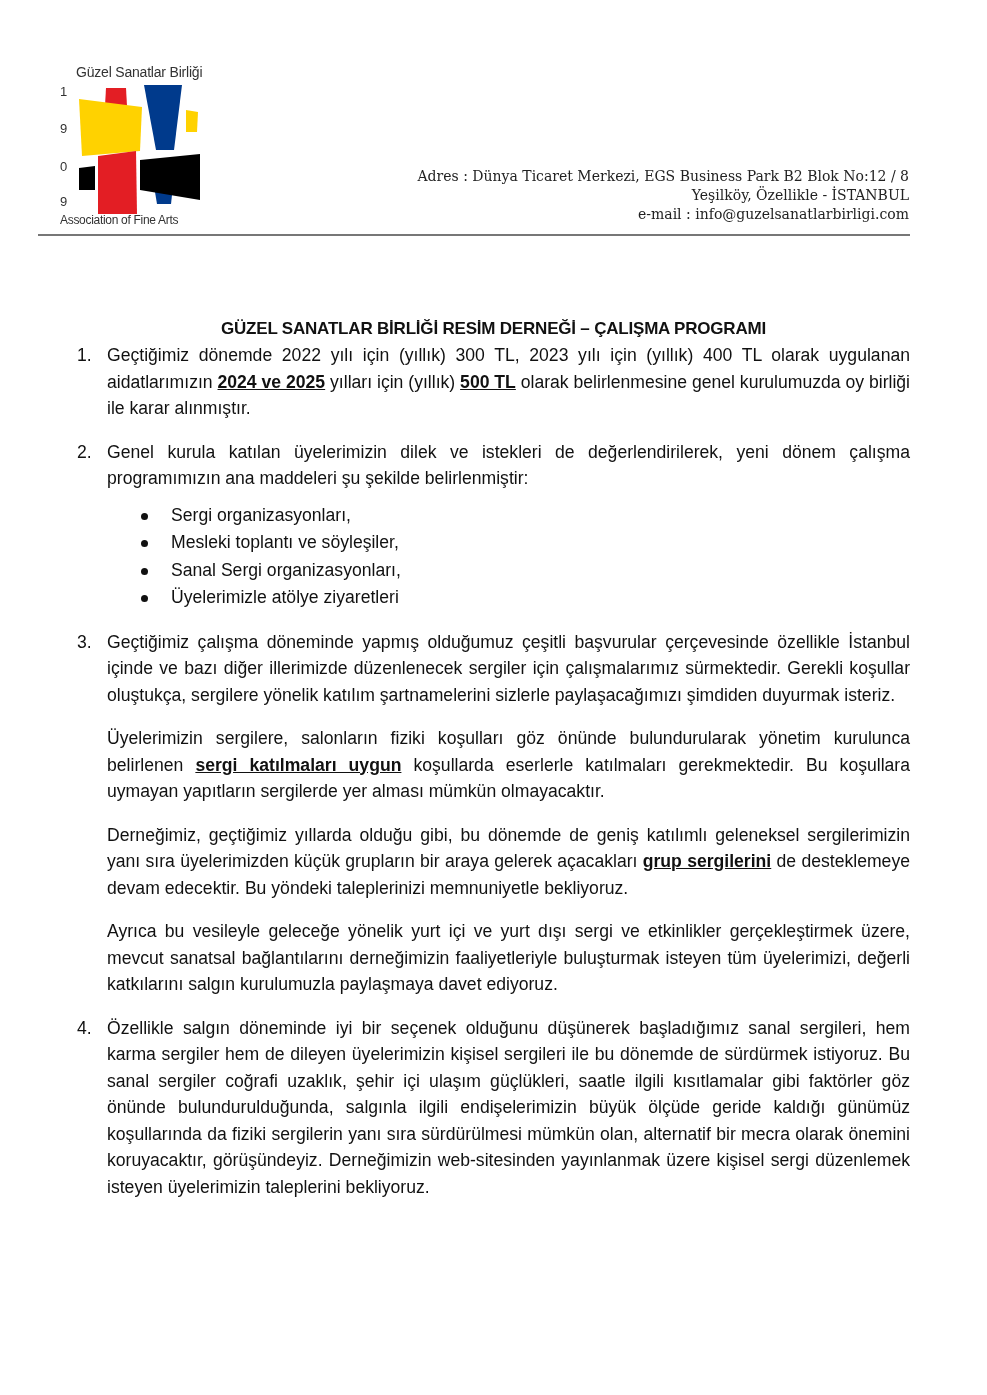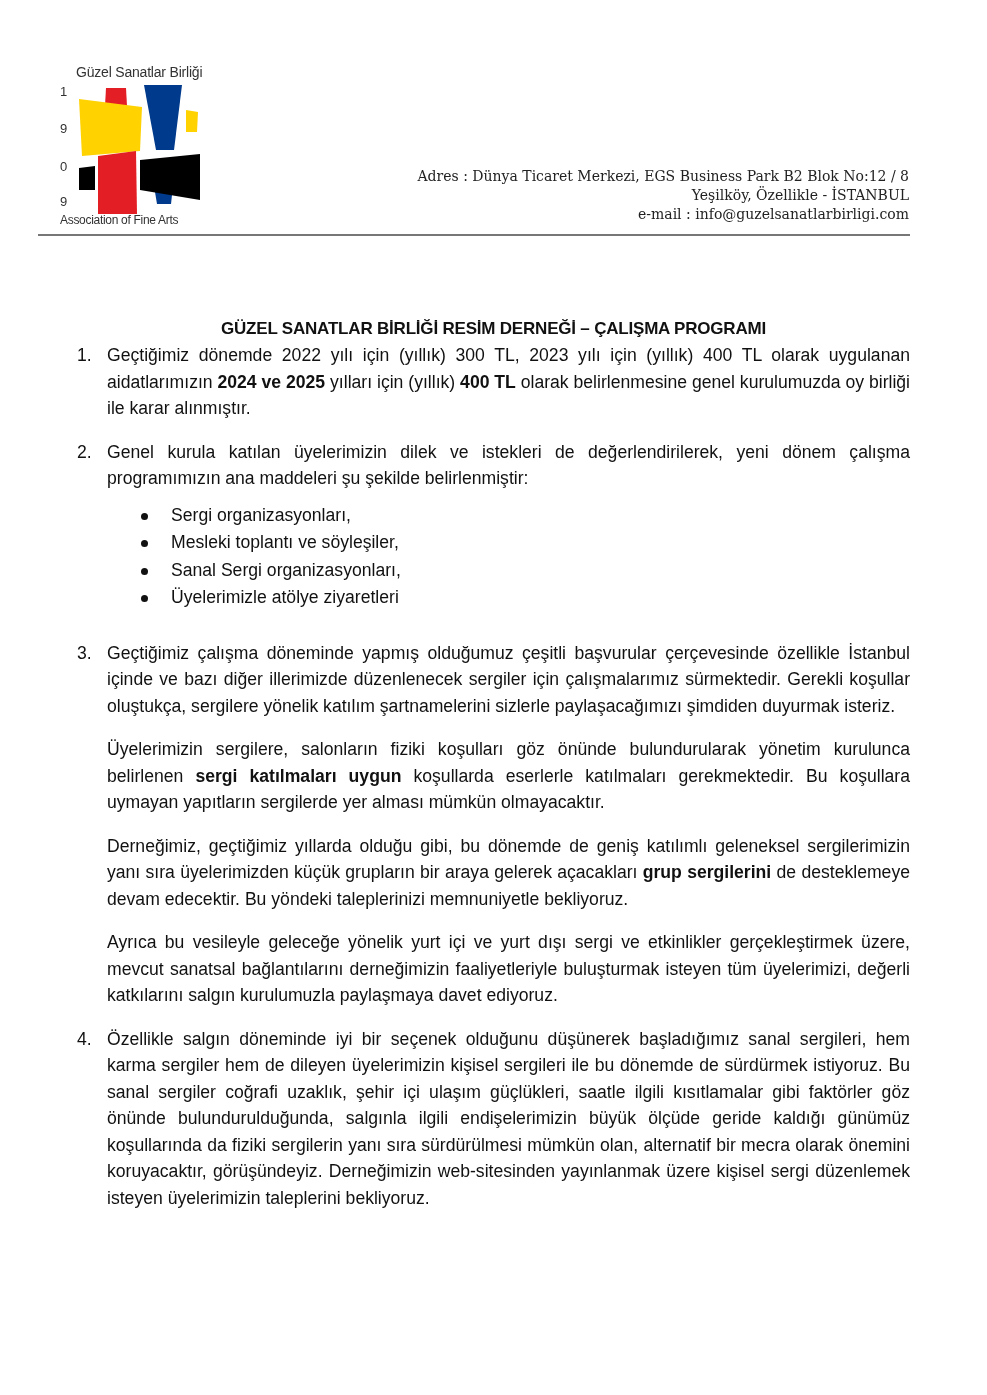"2024 ve 2025" b { text-decoration: none -> underline }
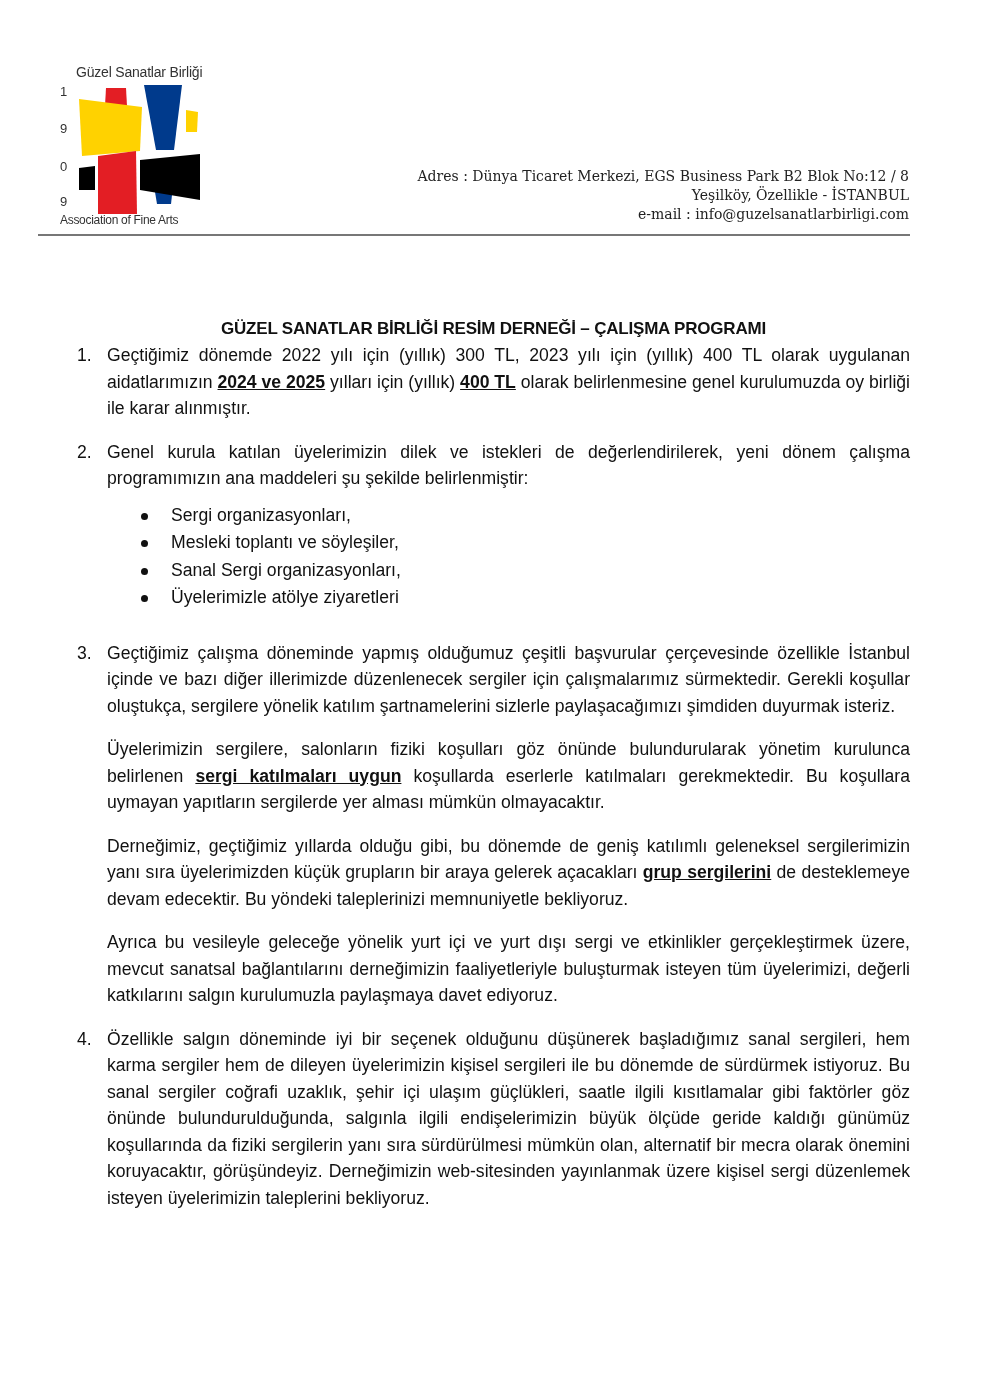"400 TL" b { text: 400 -> 500 }
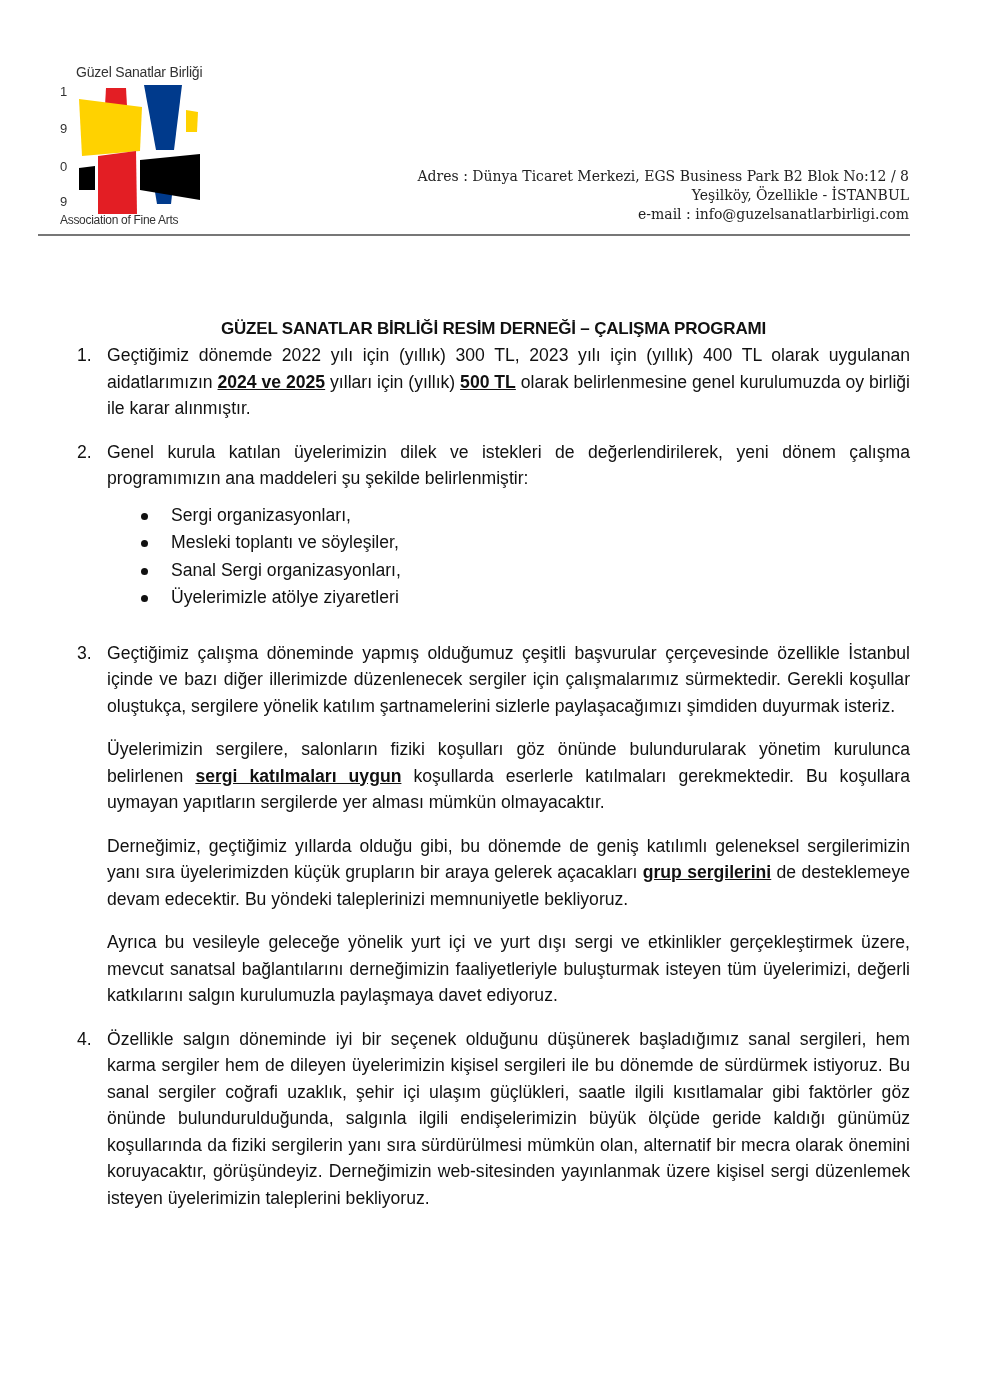"Sergi organizasyonları," .bullets { margin: 10px 0 11px 0 -> 10px 0 0 0 }
